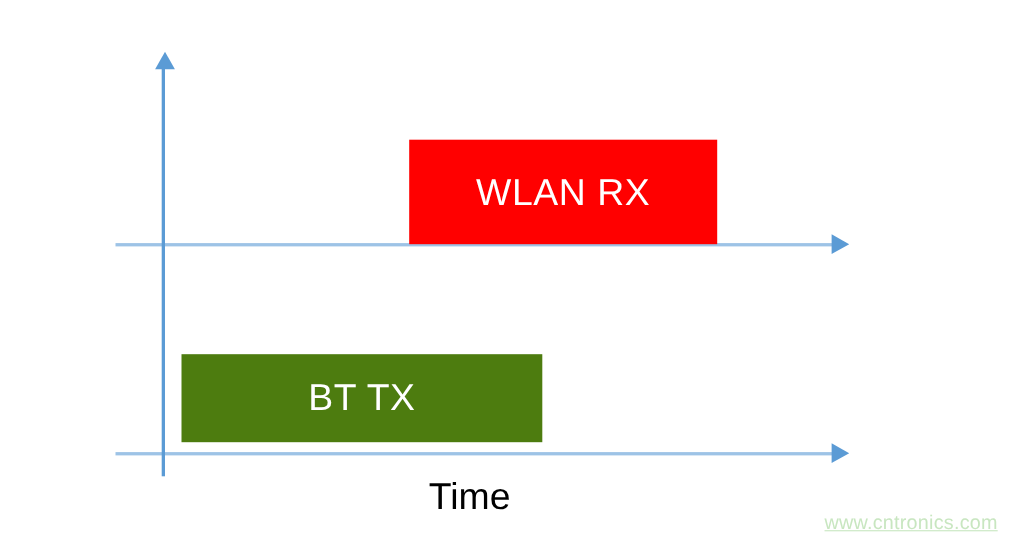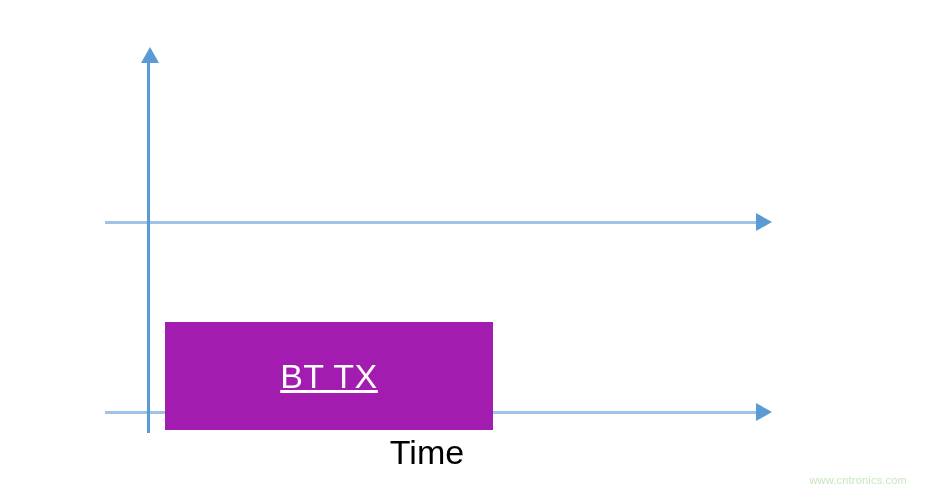"WLAN RX" div.activity-block { html: none -> <div> <span>WLAN RX</span> </div> }
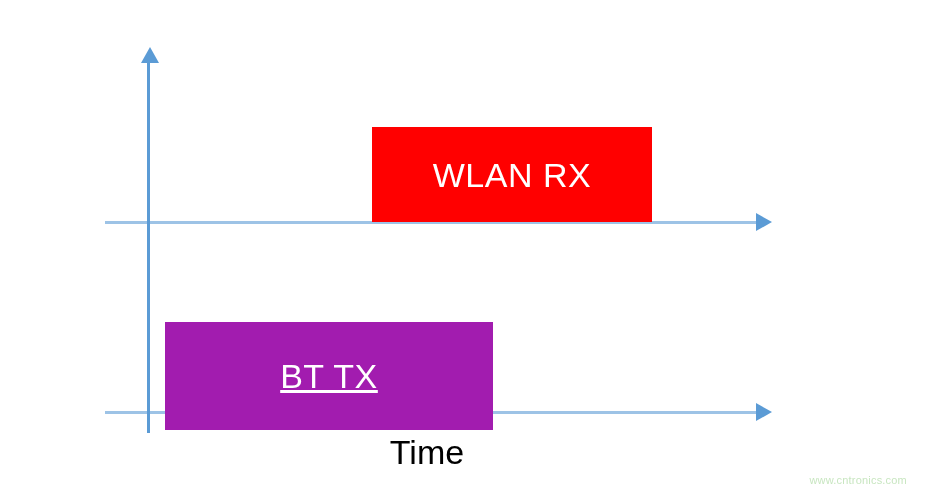"BT TX" #block-bt-tx { background: #a21caf -> #4d7c0f; height: 108px -> 80px; text-decoration: underline -> none }
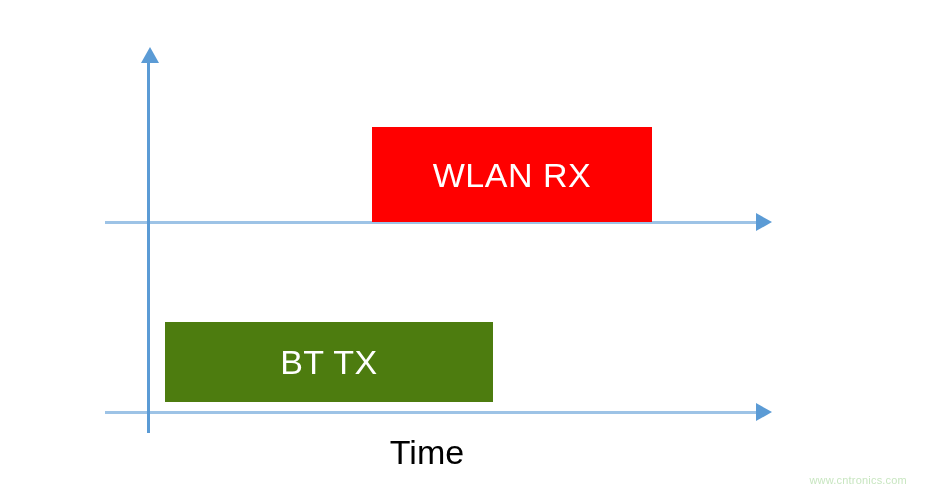"www.cntronics.com" #watermark { font-size: 11px -> 18px; text-decoration: none -> underline }
